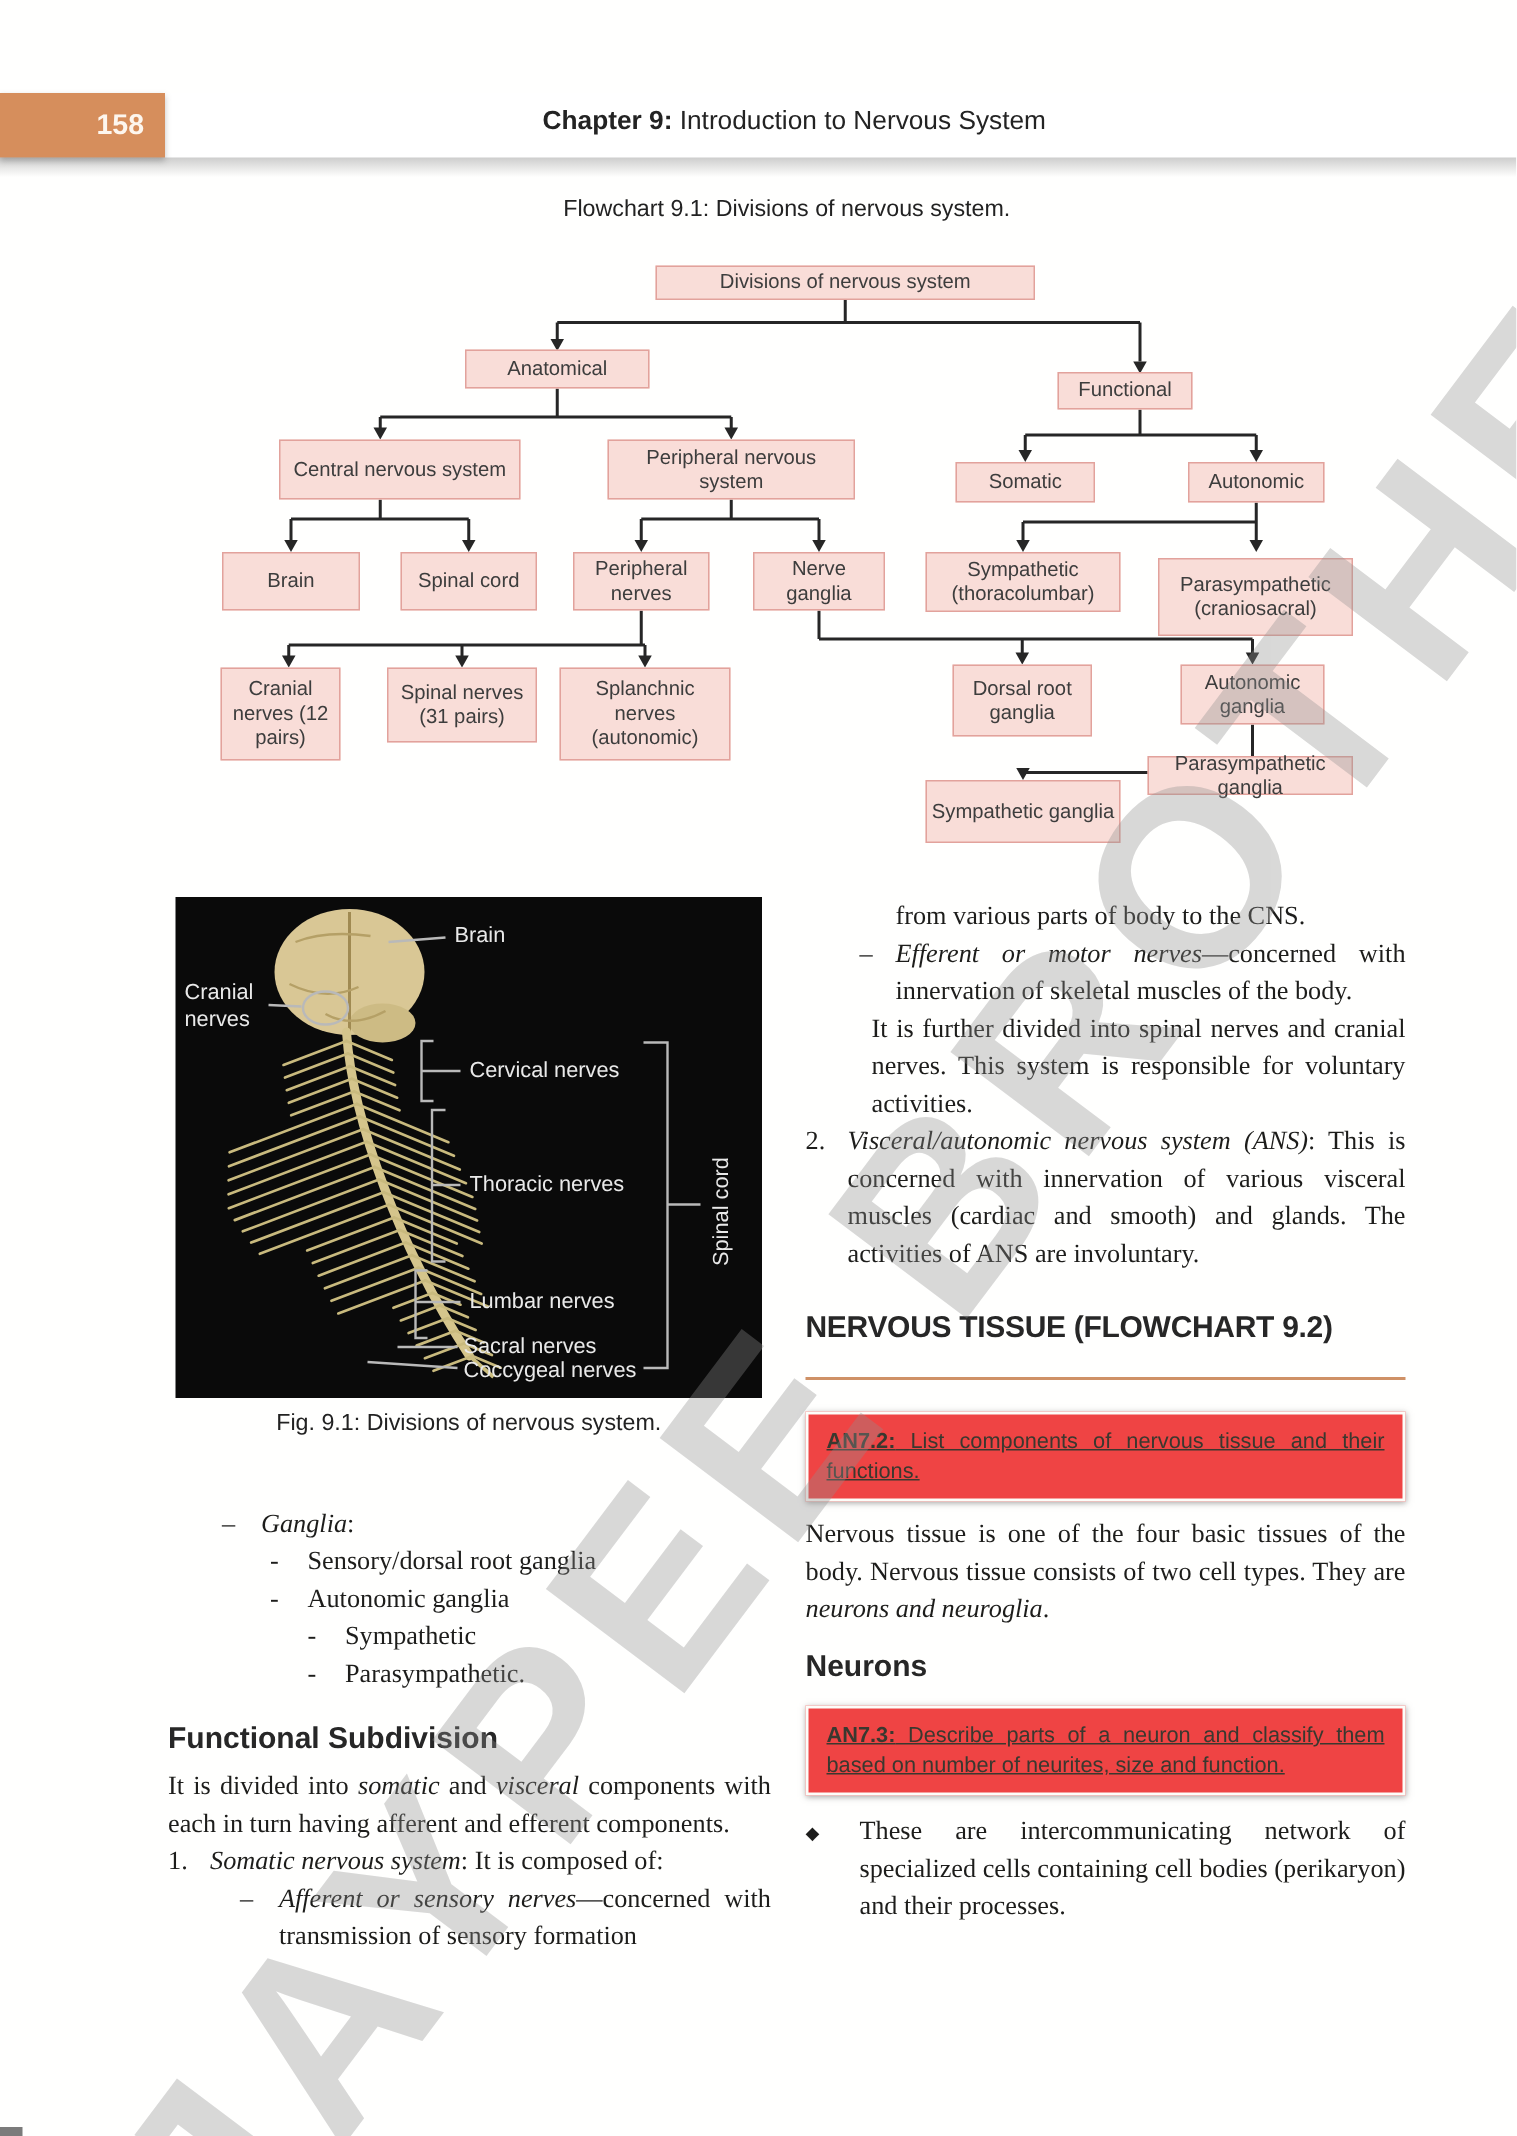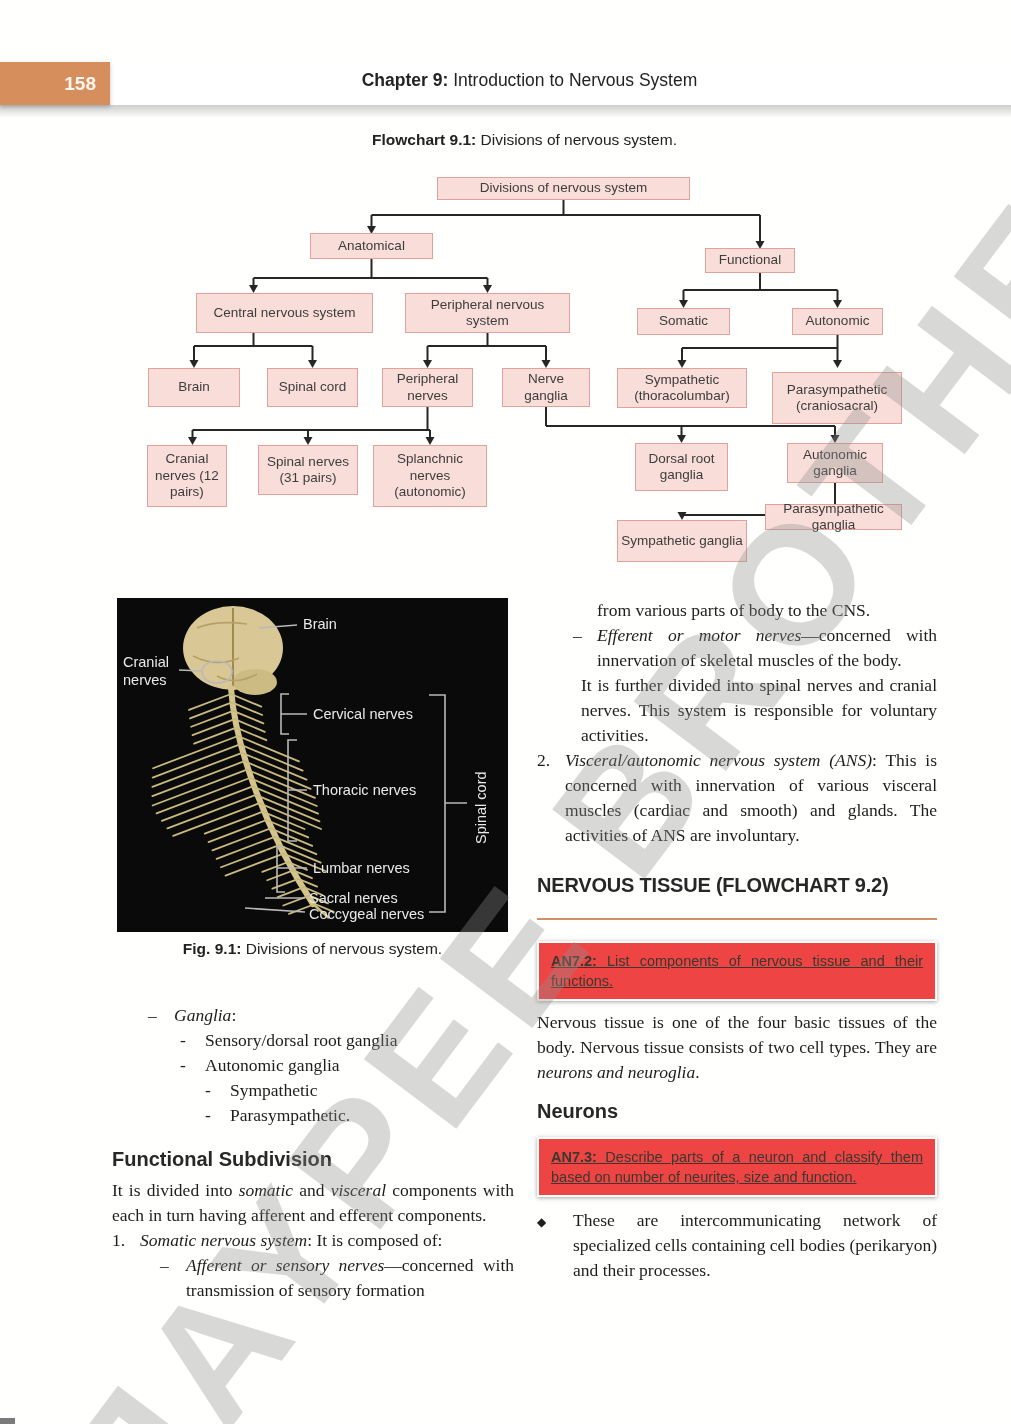"Flowchart 9.1:" .fc-caption b,.fig-caption b { font-weight: bold -> normal }
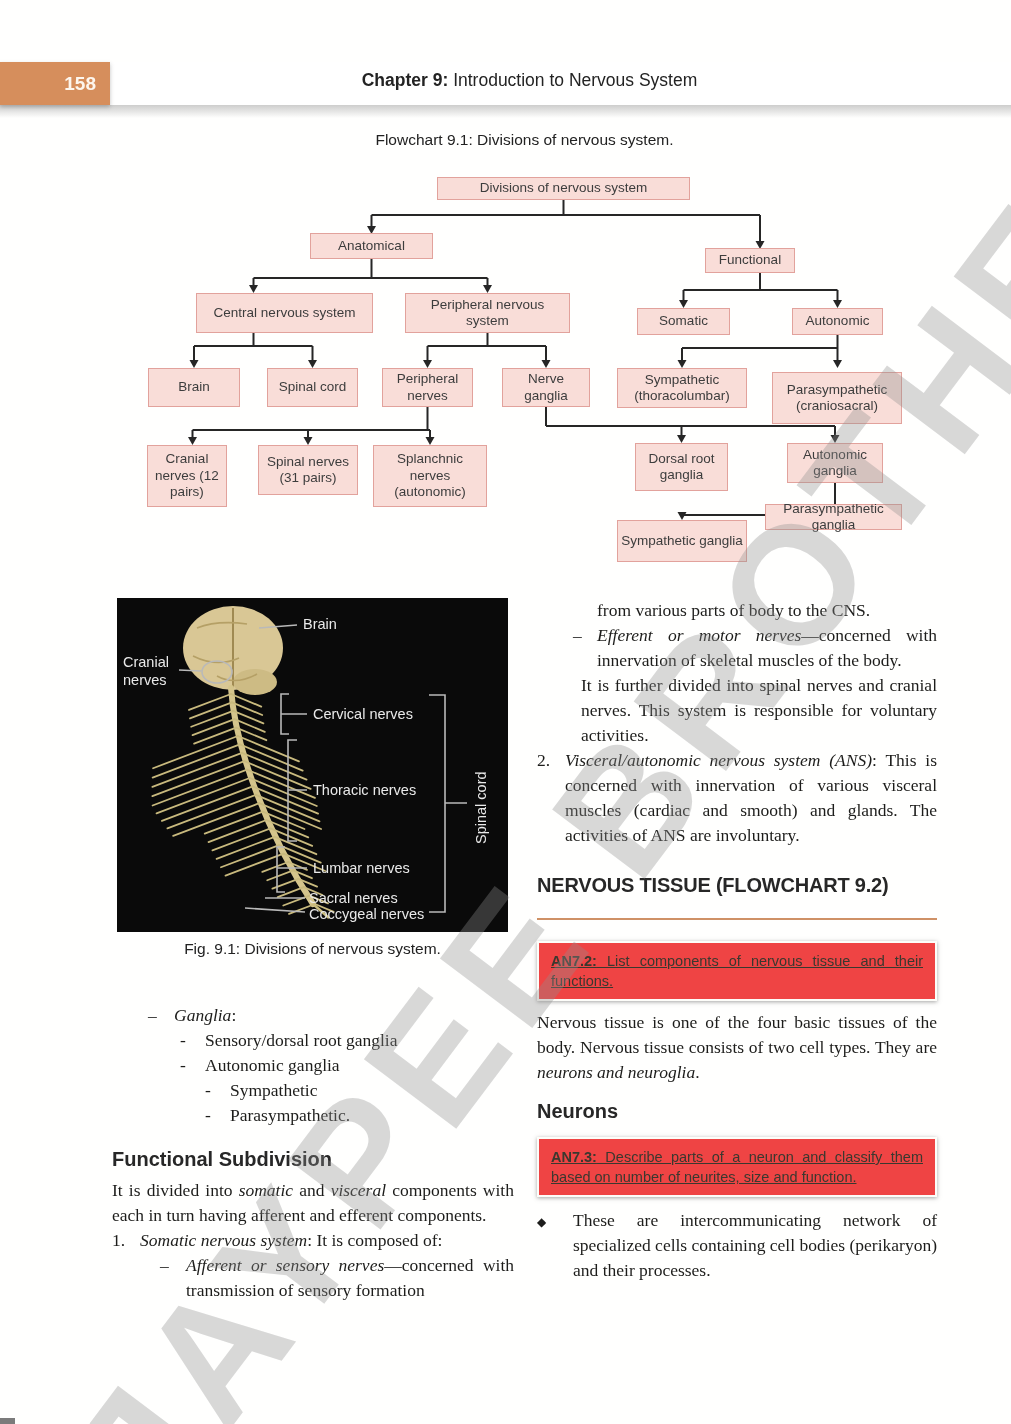"Central nervous system" div.fc-node { left: 66px -> 56px; width: 177px -> 161px }
